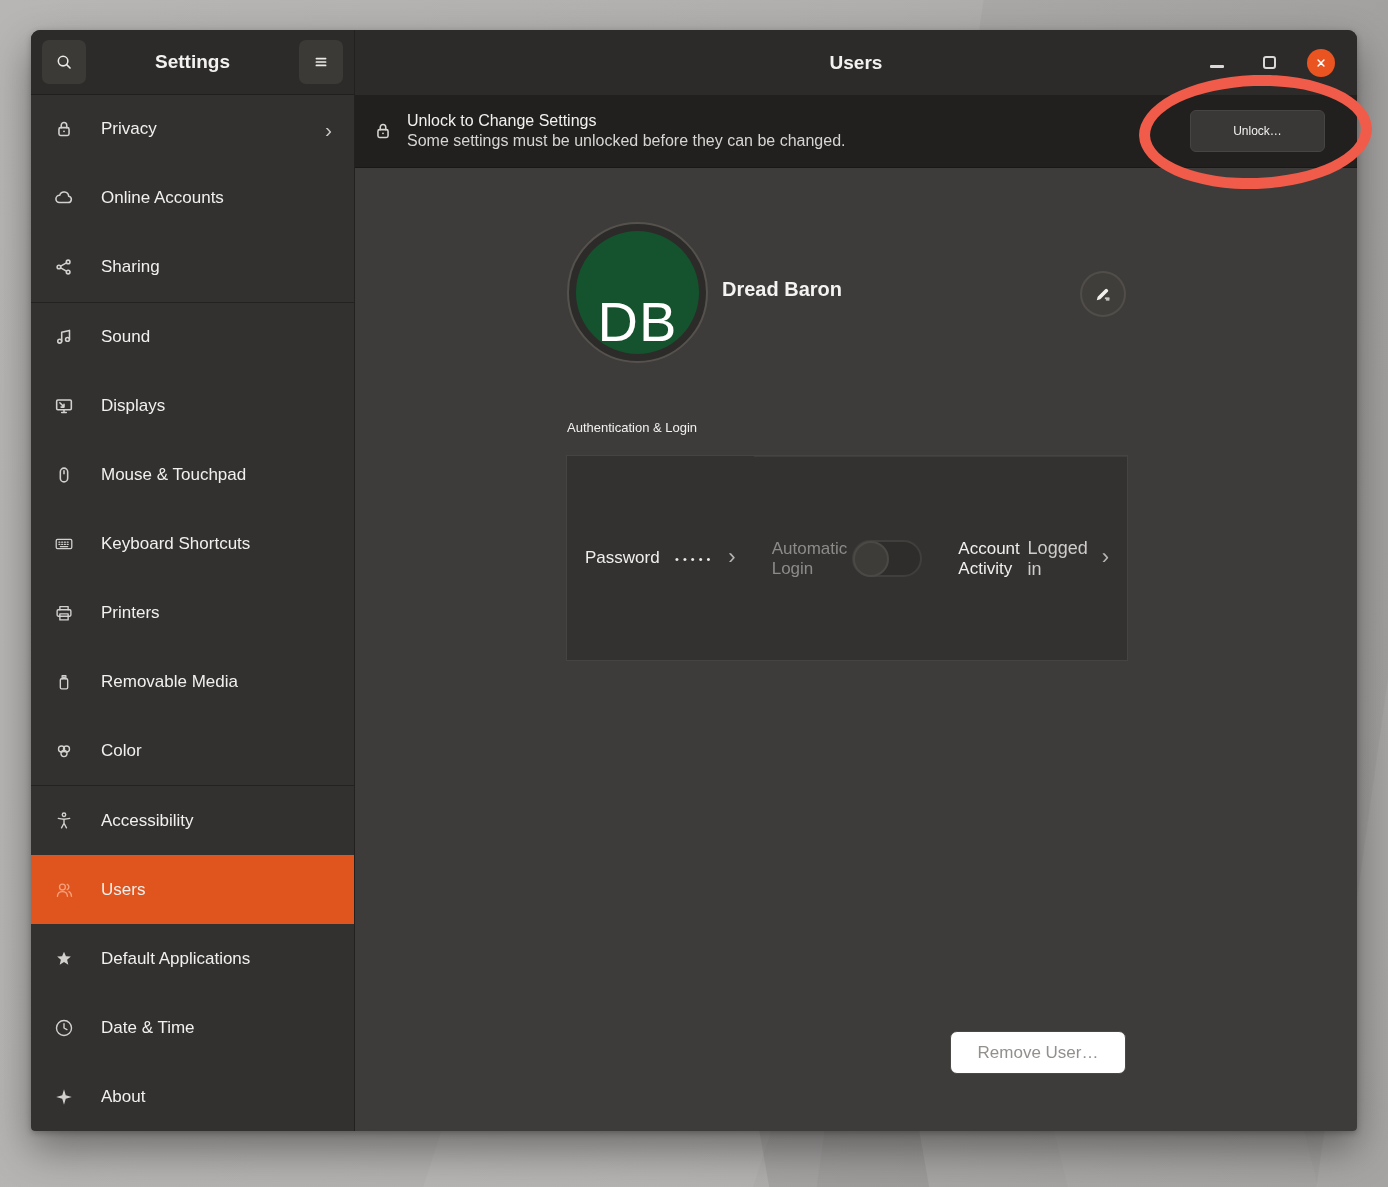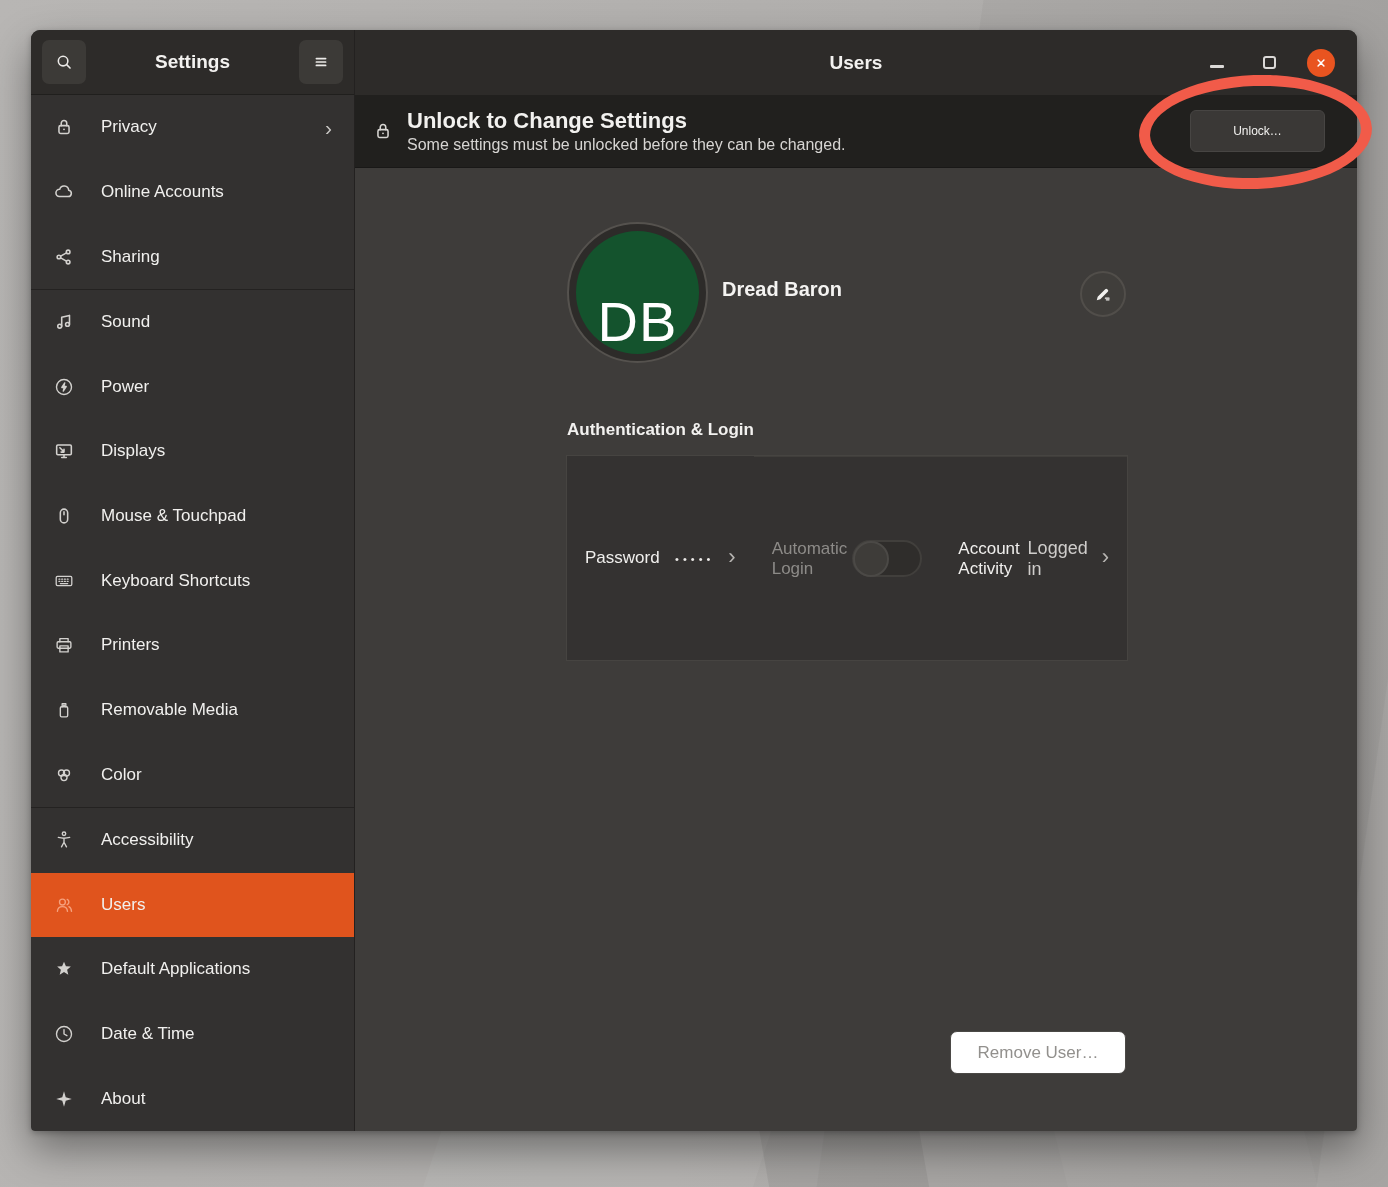"Unlock to Change Settings" .banner-title { font-size: 22px -> 16px; font-weight: 700 -> 400 }
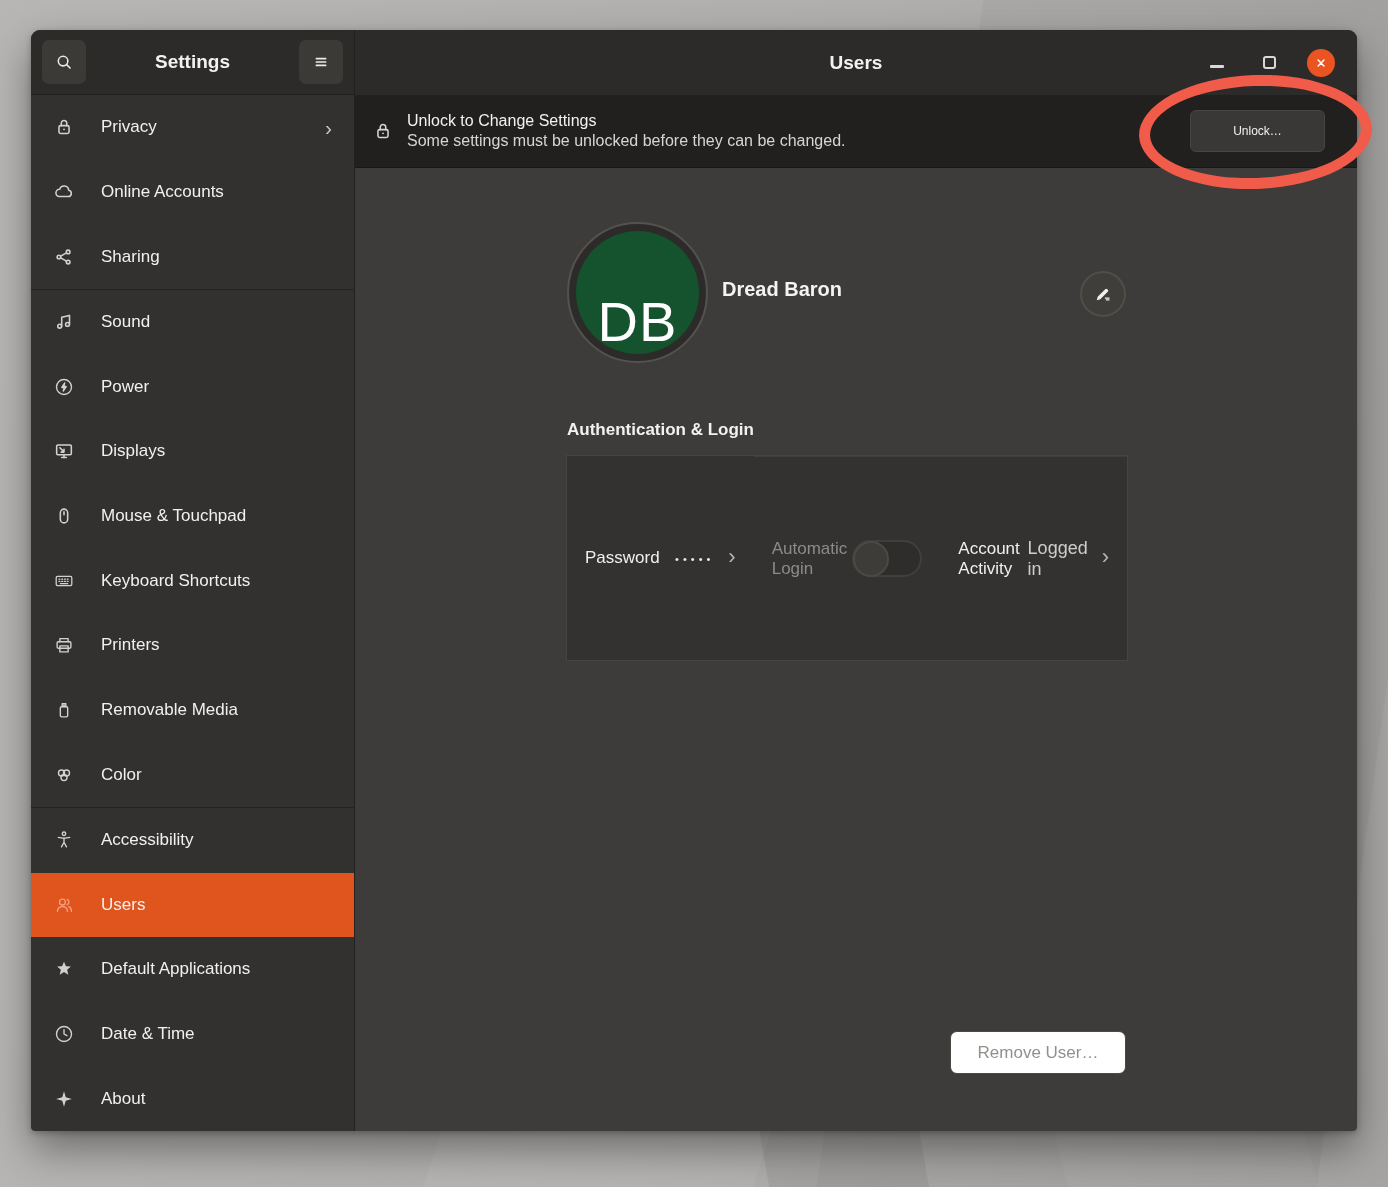"Power" div.srow { html: <div> <span> <svg> <circle></circle> <path></path> </svg> </span> <span>Power</span> </div> -> none }
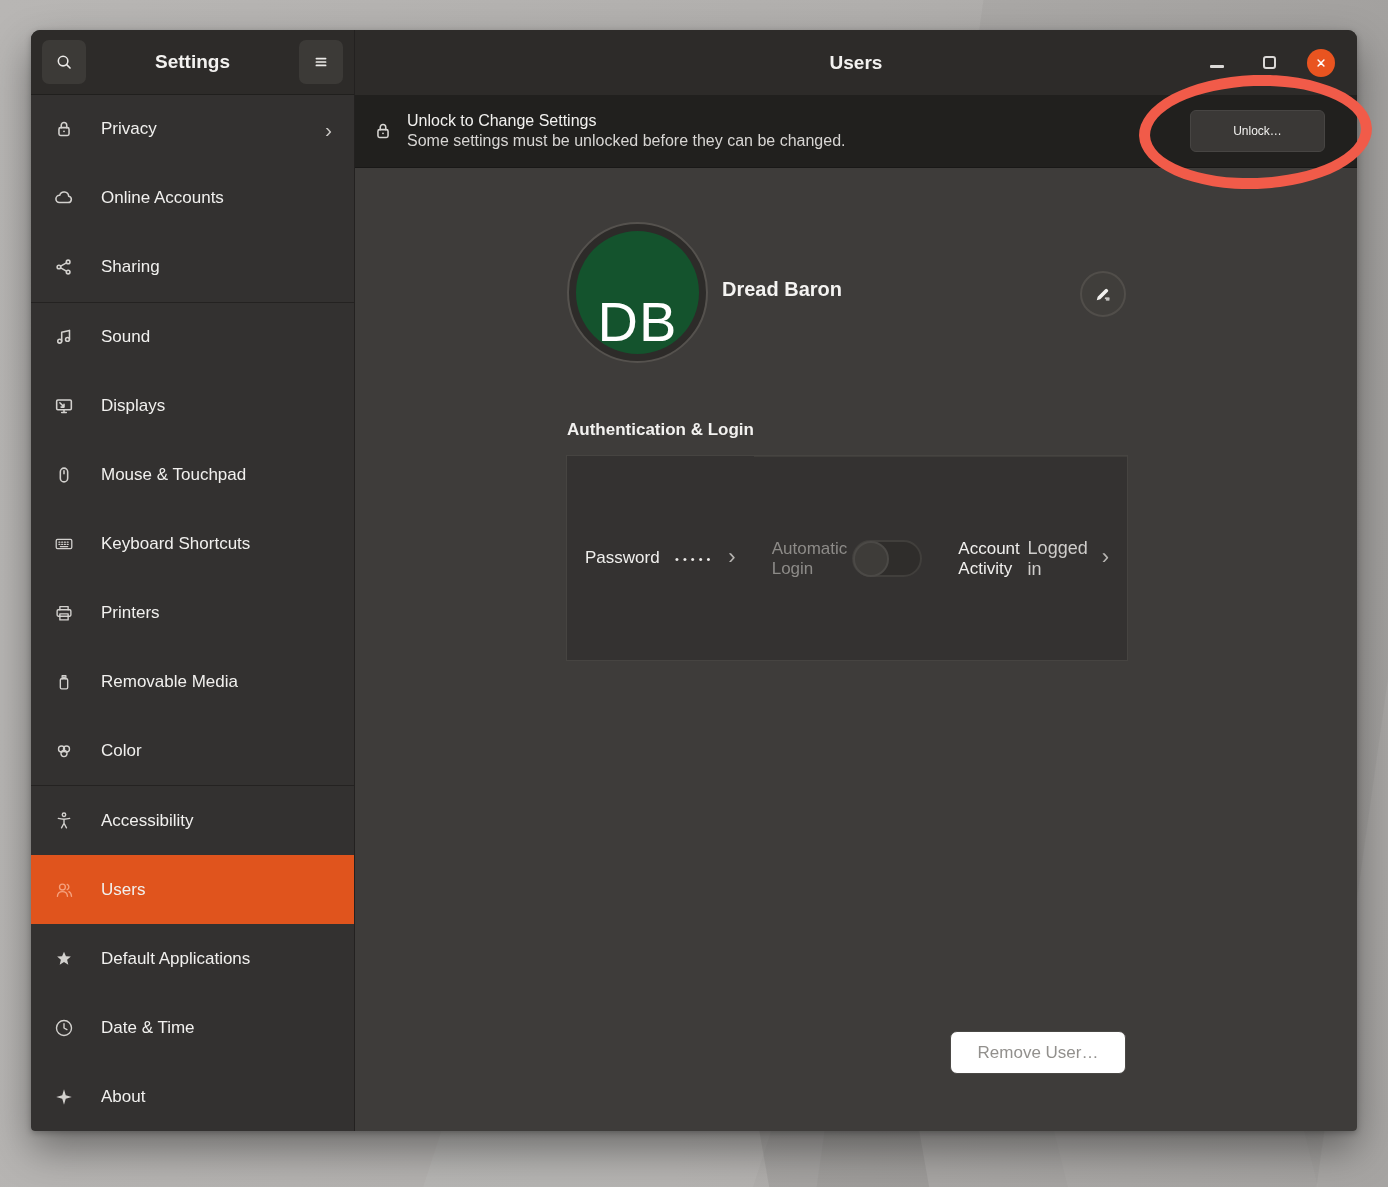"Authentication & Login" .auth-heading { font-size: 17px -> 13px; font-weight: 700 -> 400 }
